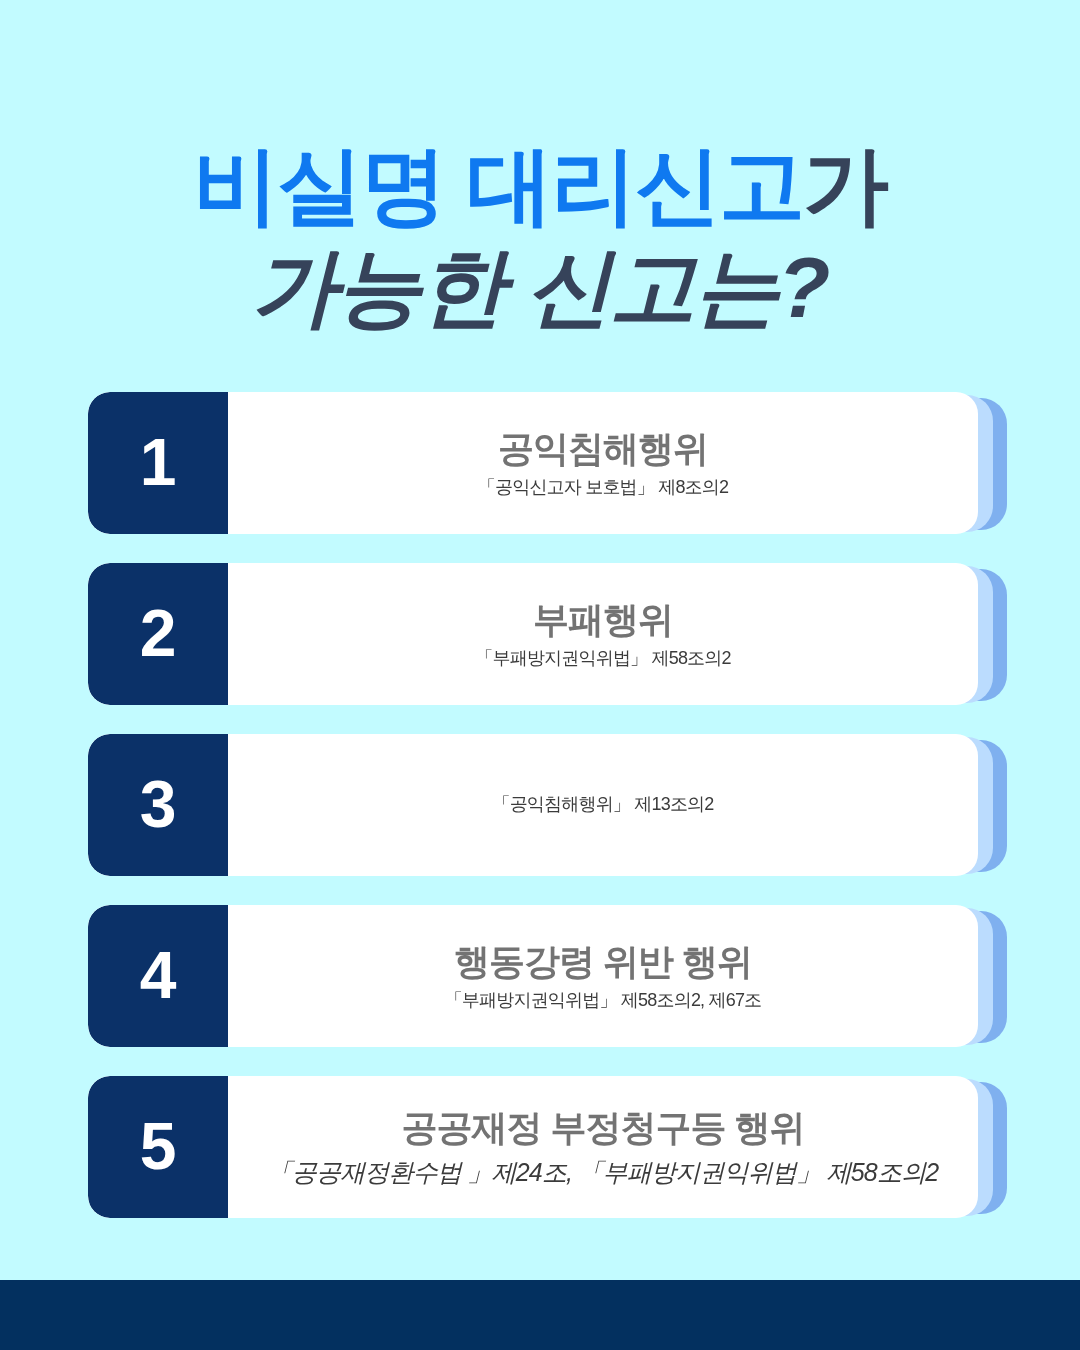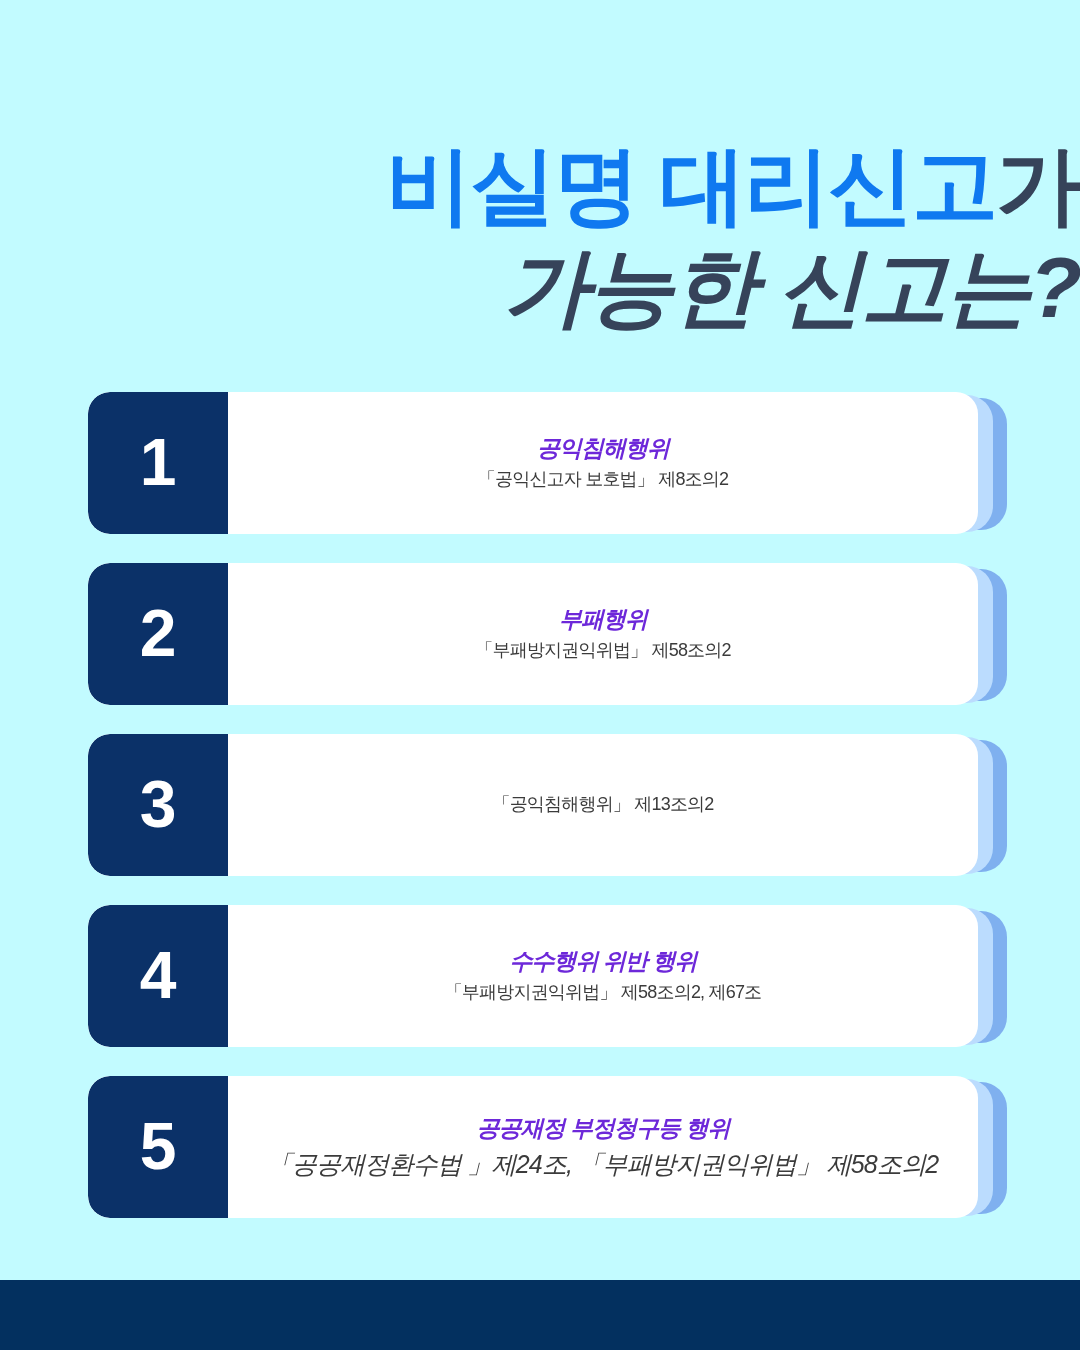"비실명 대리신고가" .title-block { text-align: right -> center }
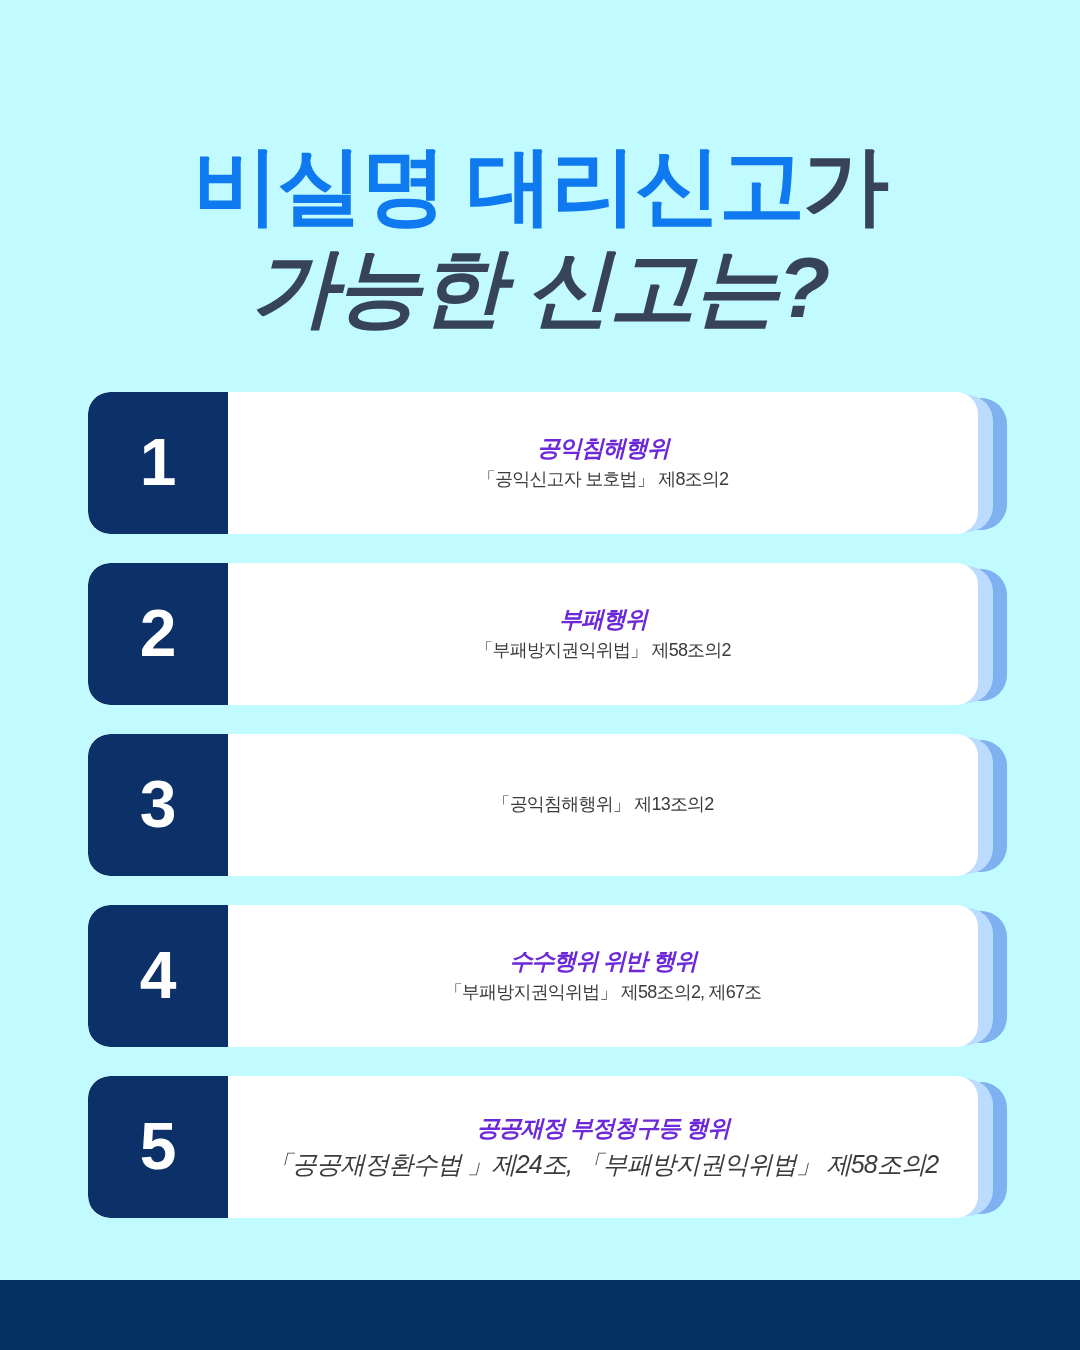"공익침해행위" .card-title { color: #6d28d9 -> #737373; font-size: 23px -> 36px; font-style: italic -> none }
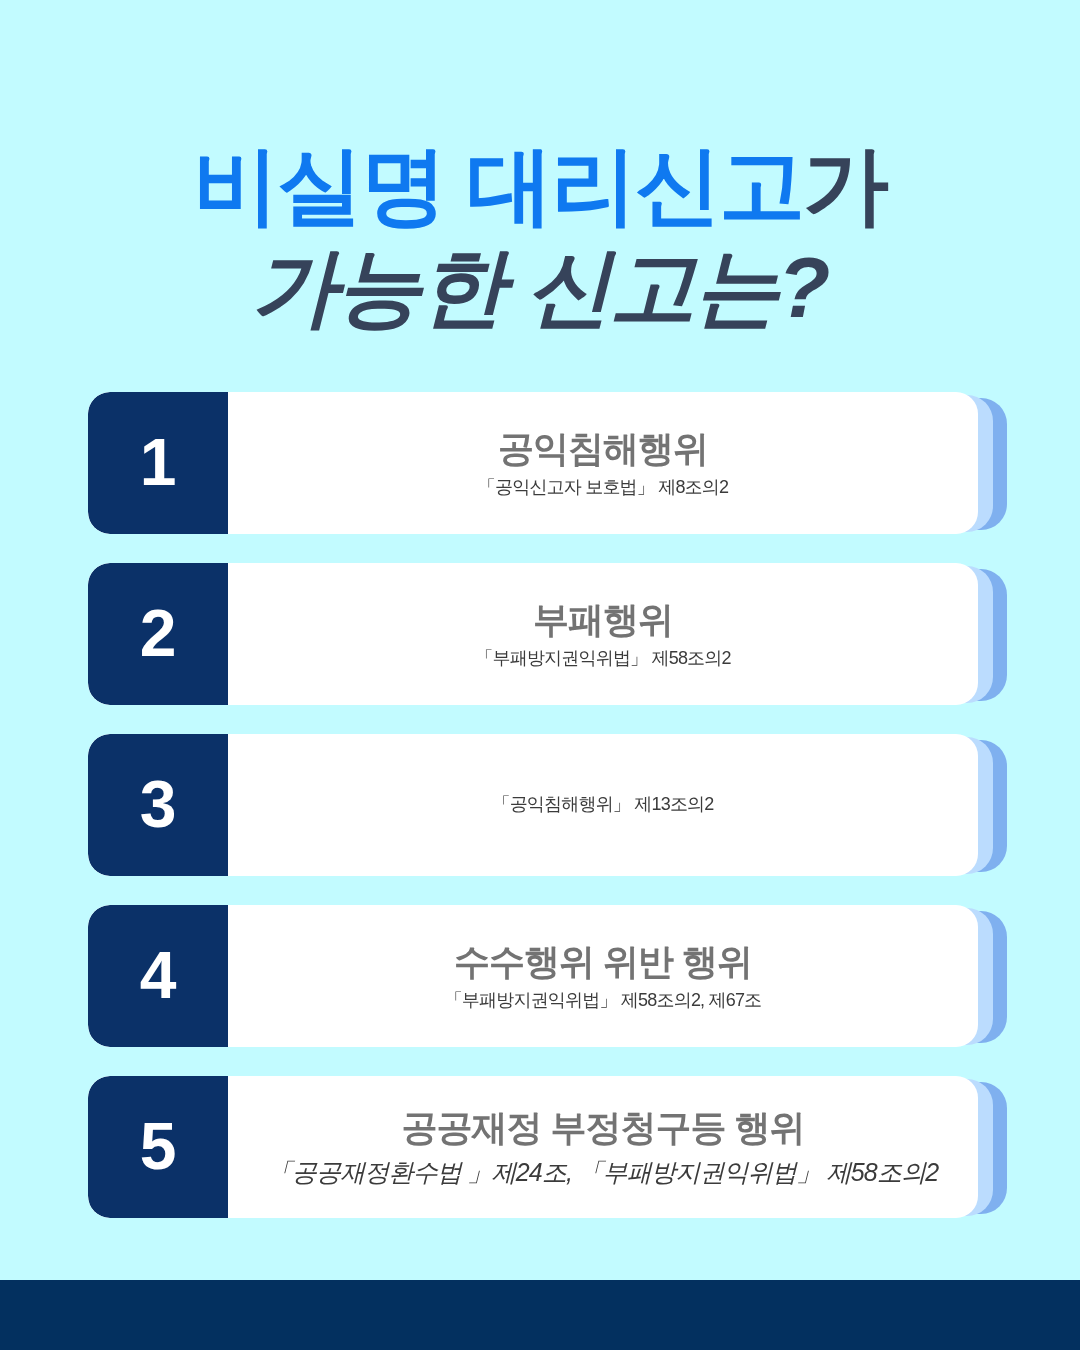"수수행위 위반 행위" div.card-title { text: 수수행위 -> 행동강령 }
